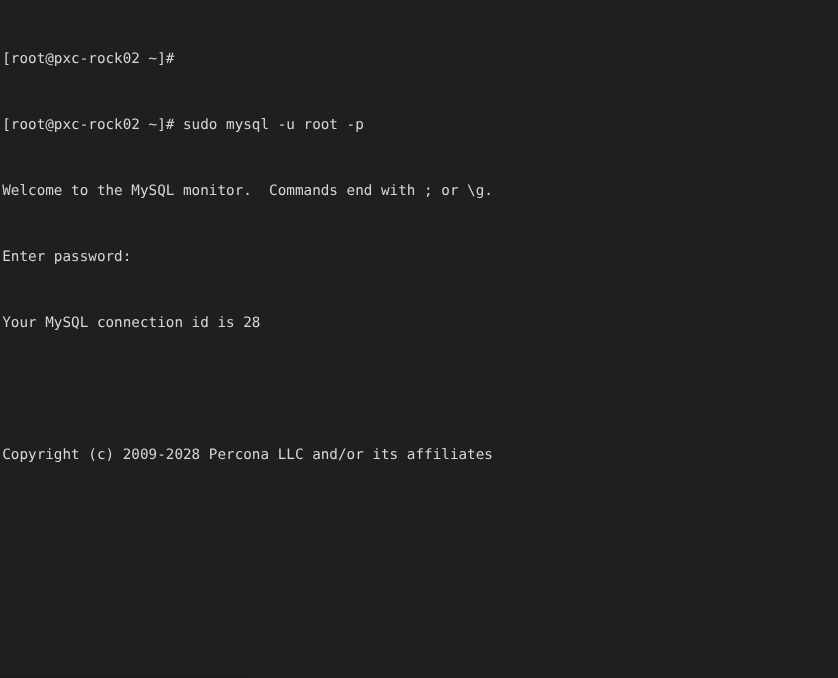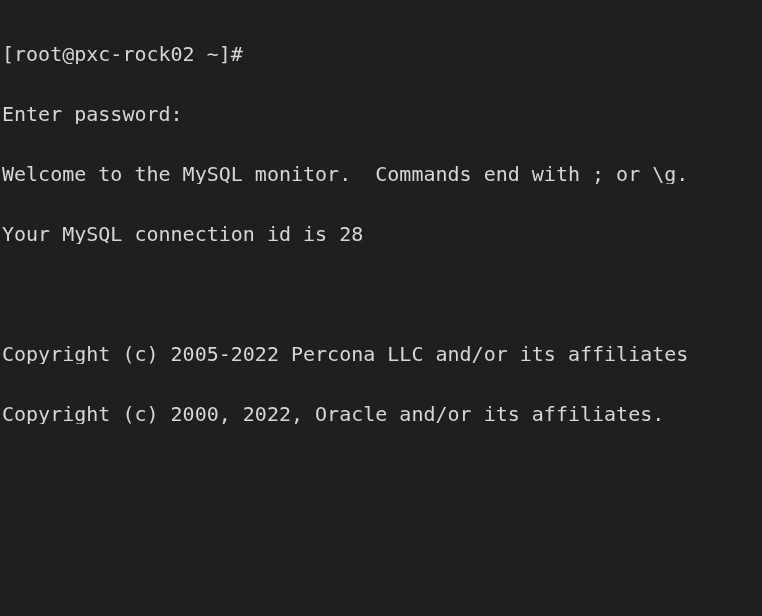"[root@pxc-rock02 ~]#" #terminal { font-size: 20px -> 13px }
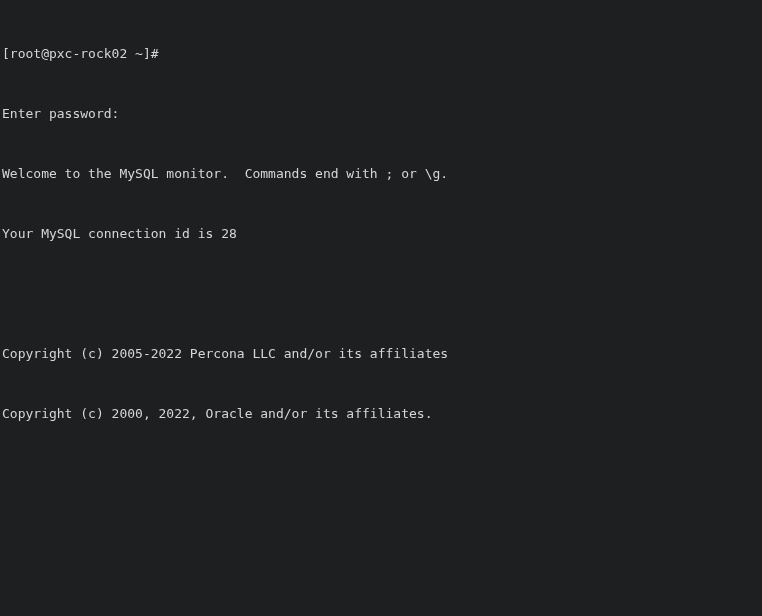"[root@pxc-rock02 ~]# sudo mysql -u" div.line { html: none -> <div>[root@pxc-rock02 ~]# sudo mysql -u root -p</div> }
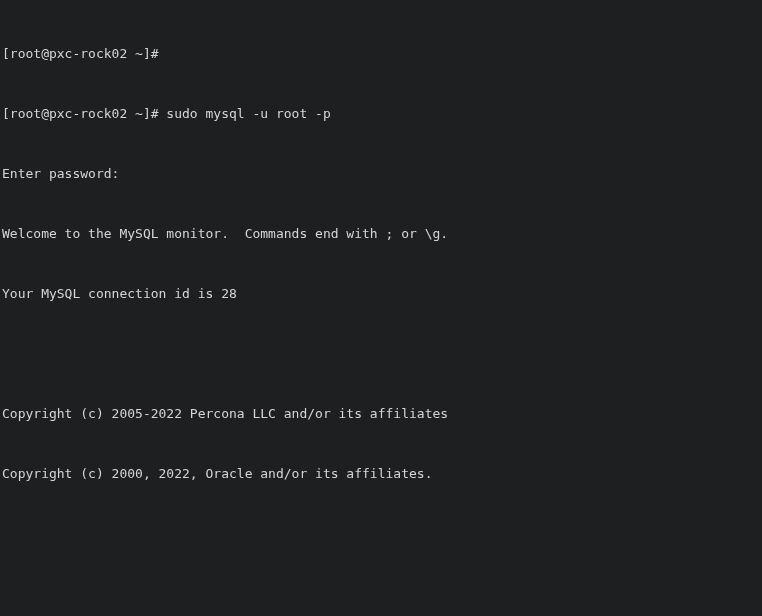"Enter password:" div.line { order: before "Welcome to the MySQL monitor." -> after "Welcome to the MySQL monitor." }
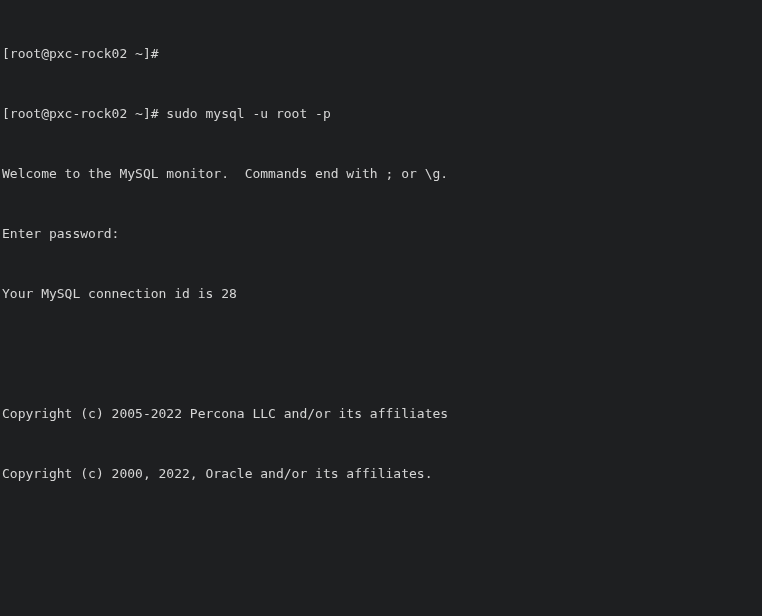"Copyright (c) 2005-2022 Percona LLC" div.line { text: 2005-2022 -> 2009-2028 }
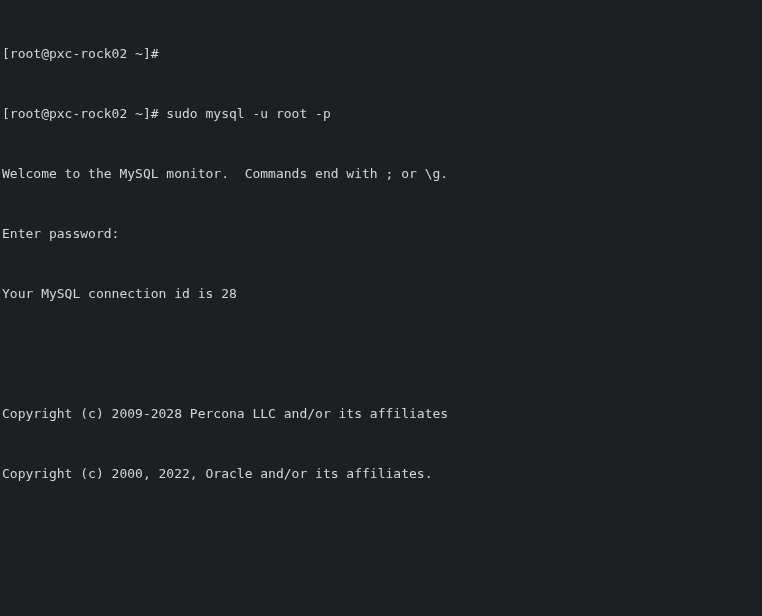"Copyright (c) 2000, 2022, Oracle" div.line { html: <div>Copyright (c) 2000, 2022, Oracle and/or its affiliates.</div> -> none }
